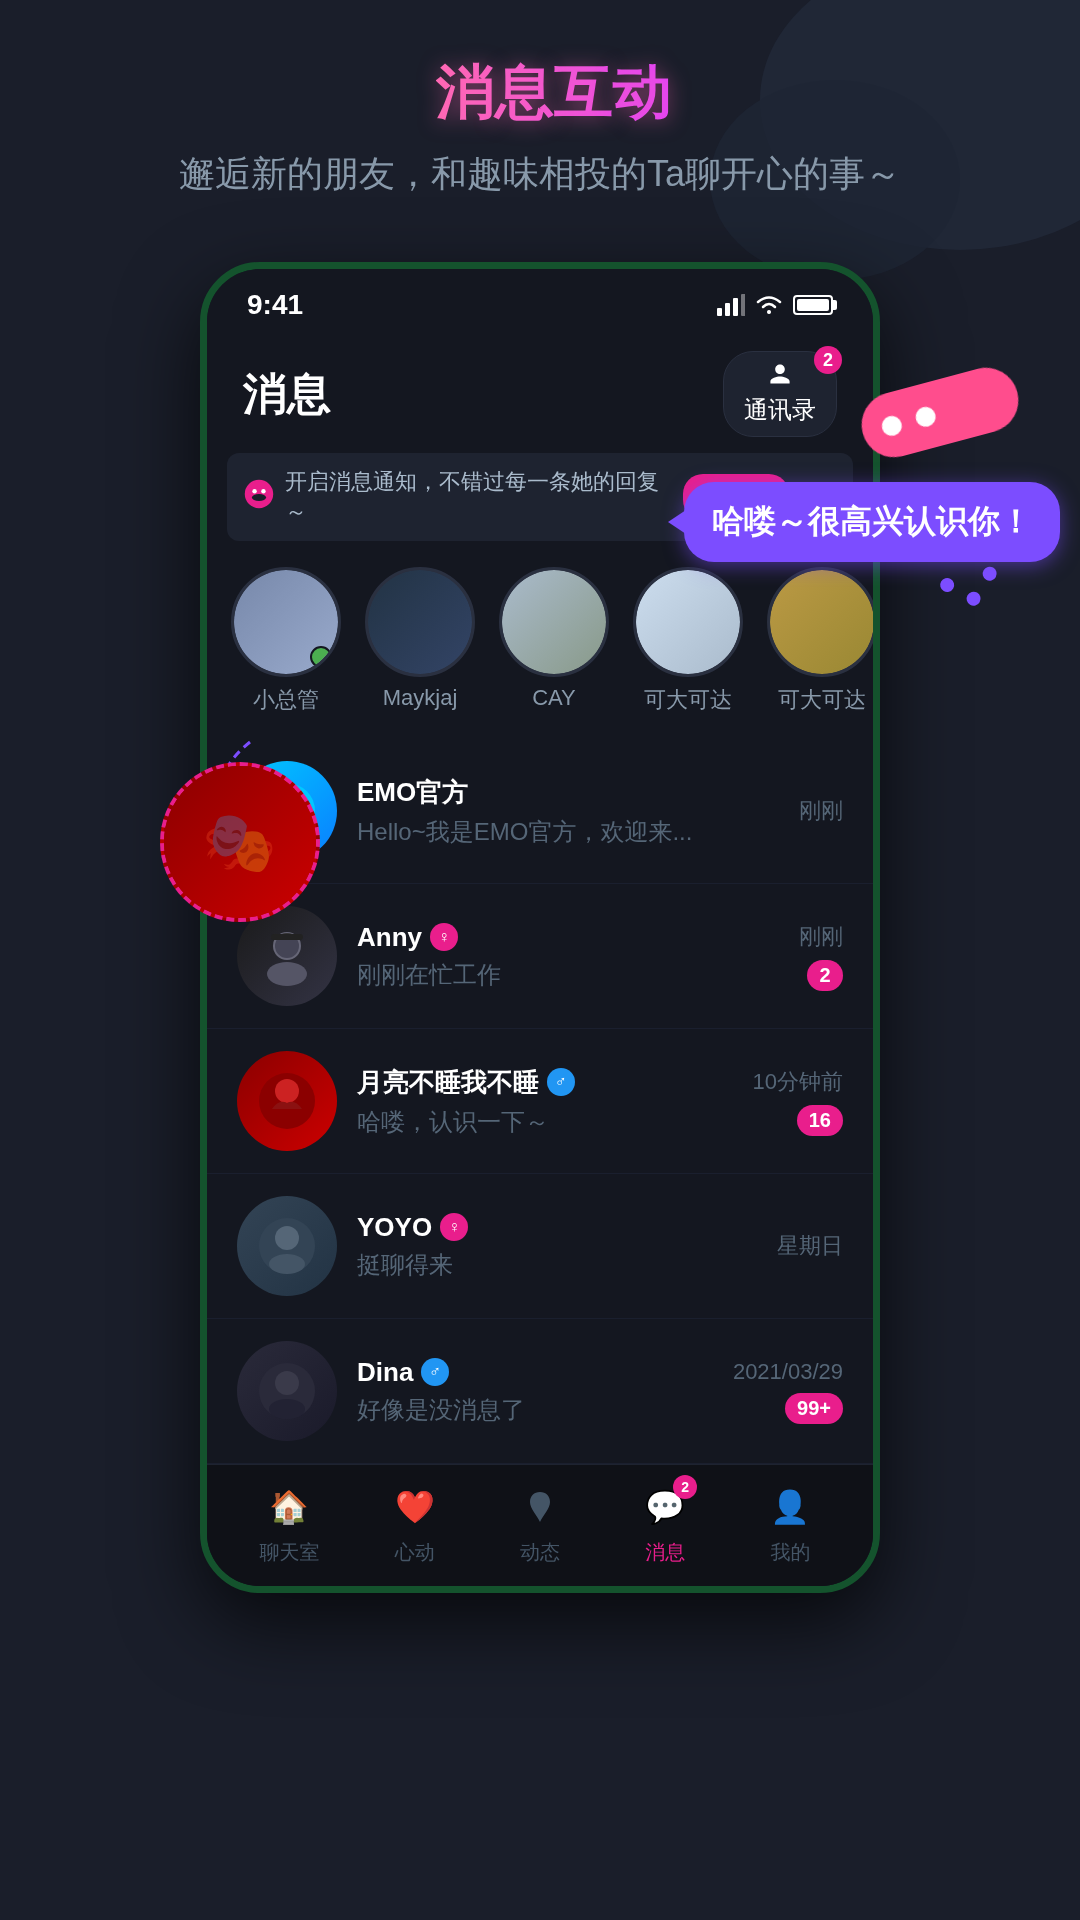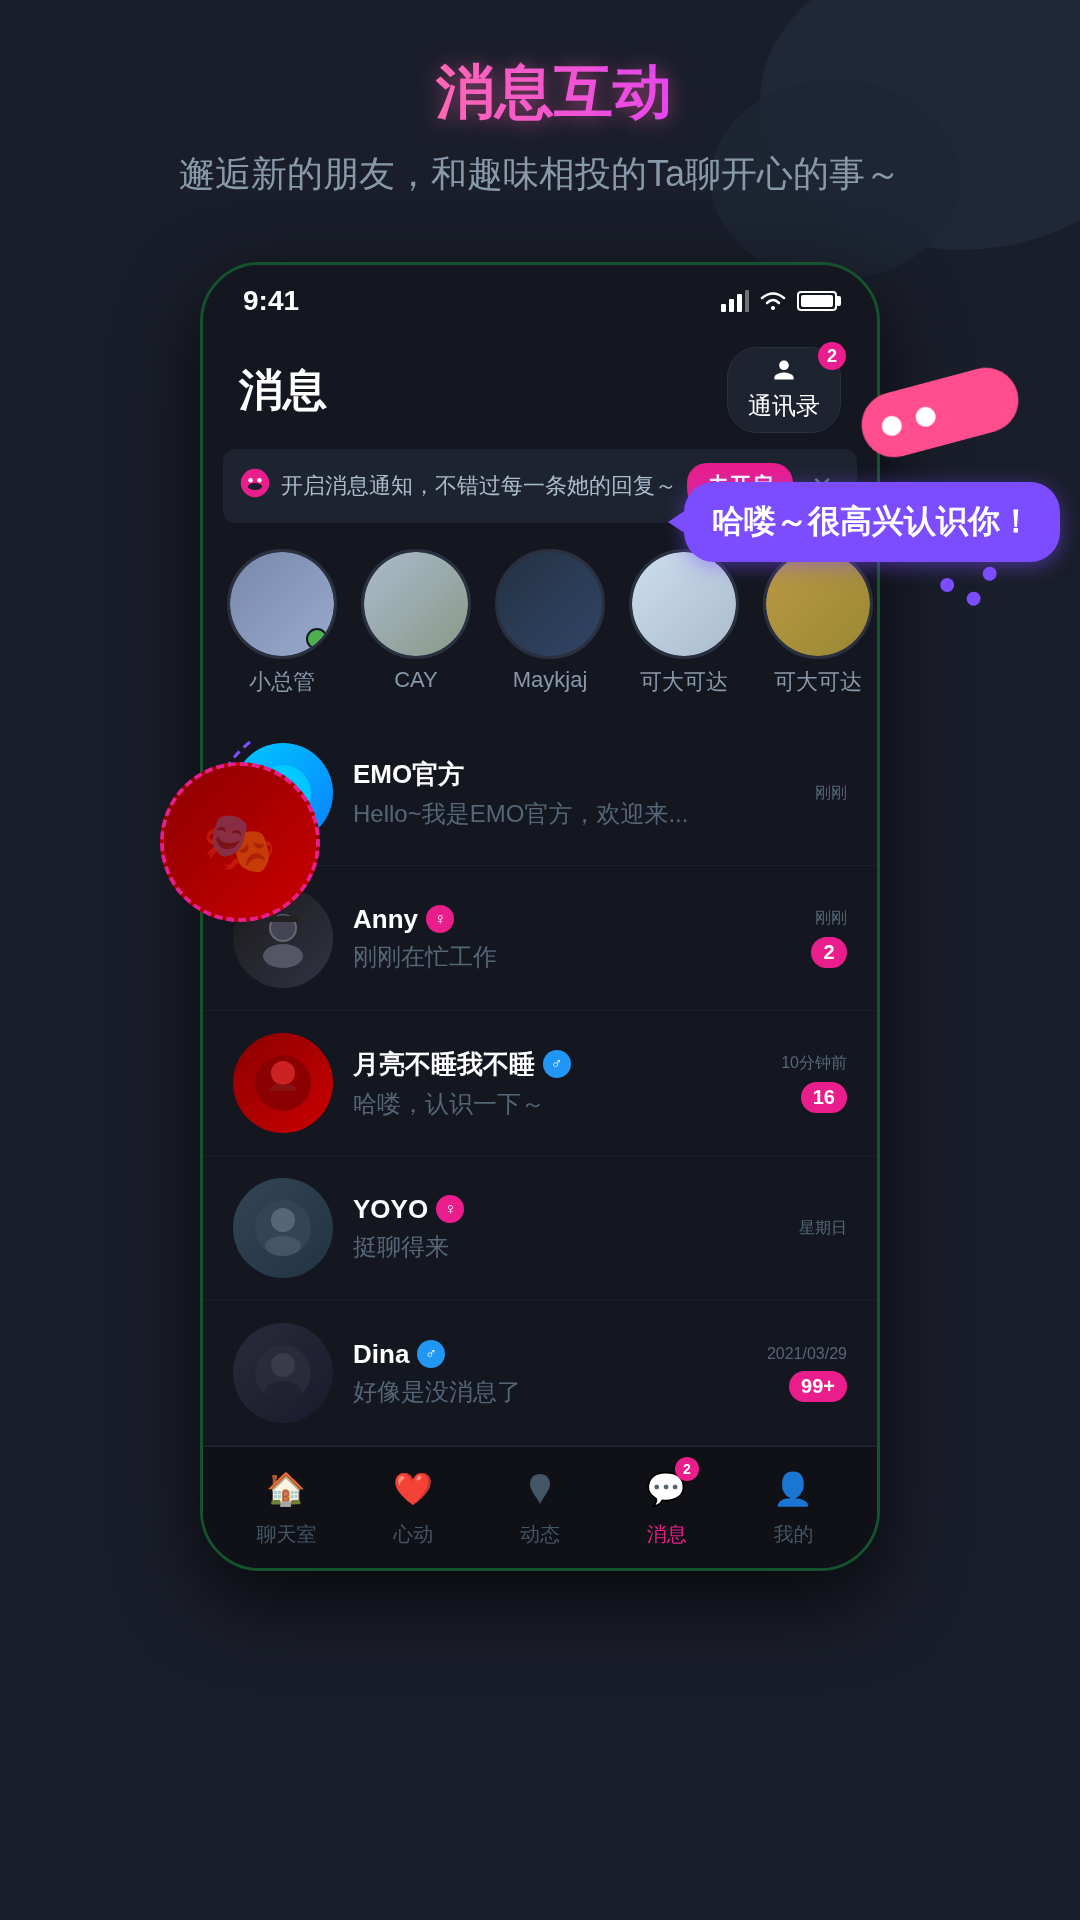"9:41" .phone-frame { border: 3px solid #14532d -> 7px solid #14532d }
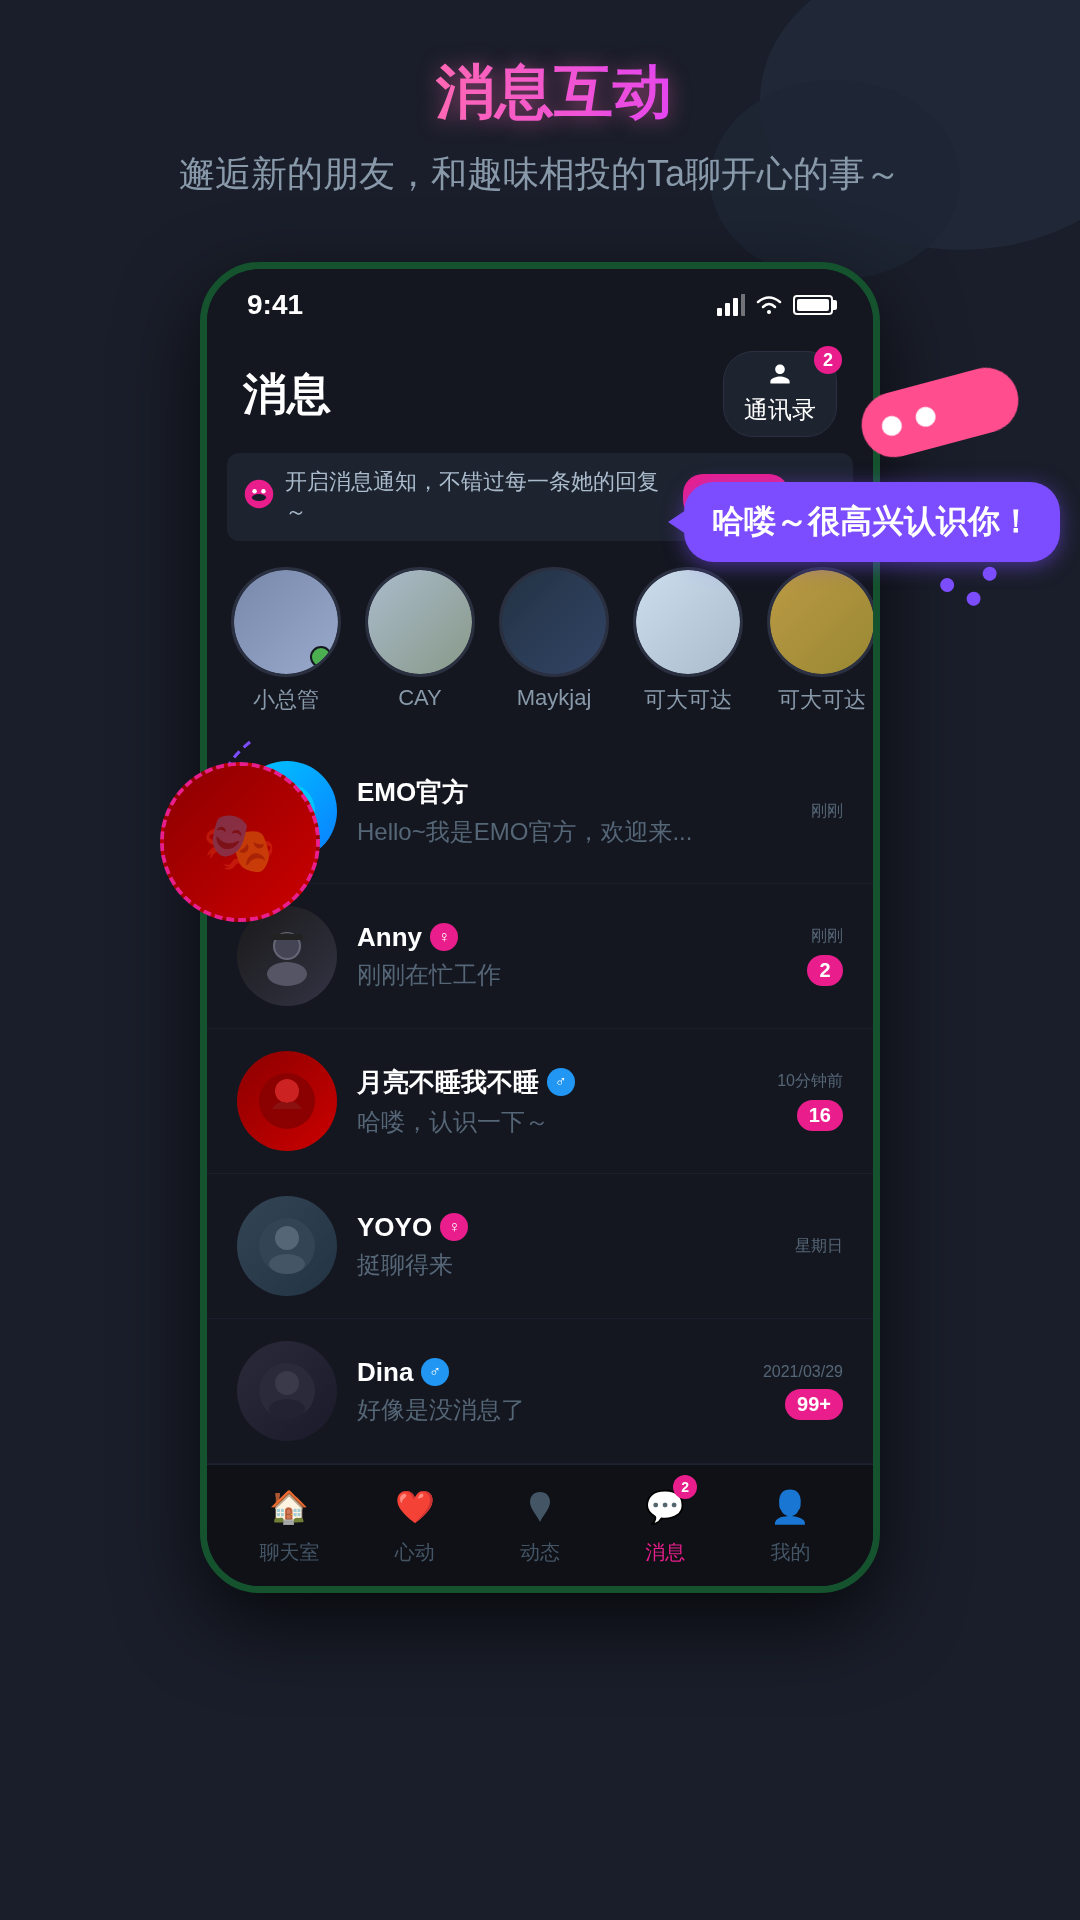"CAY" div.story-item { order: before "Maykjaj" -> after "Maykjaj" }
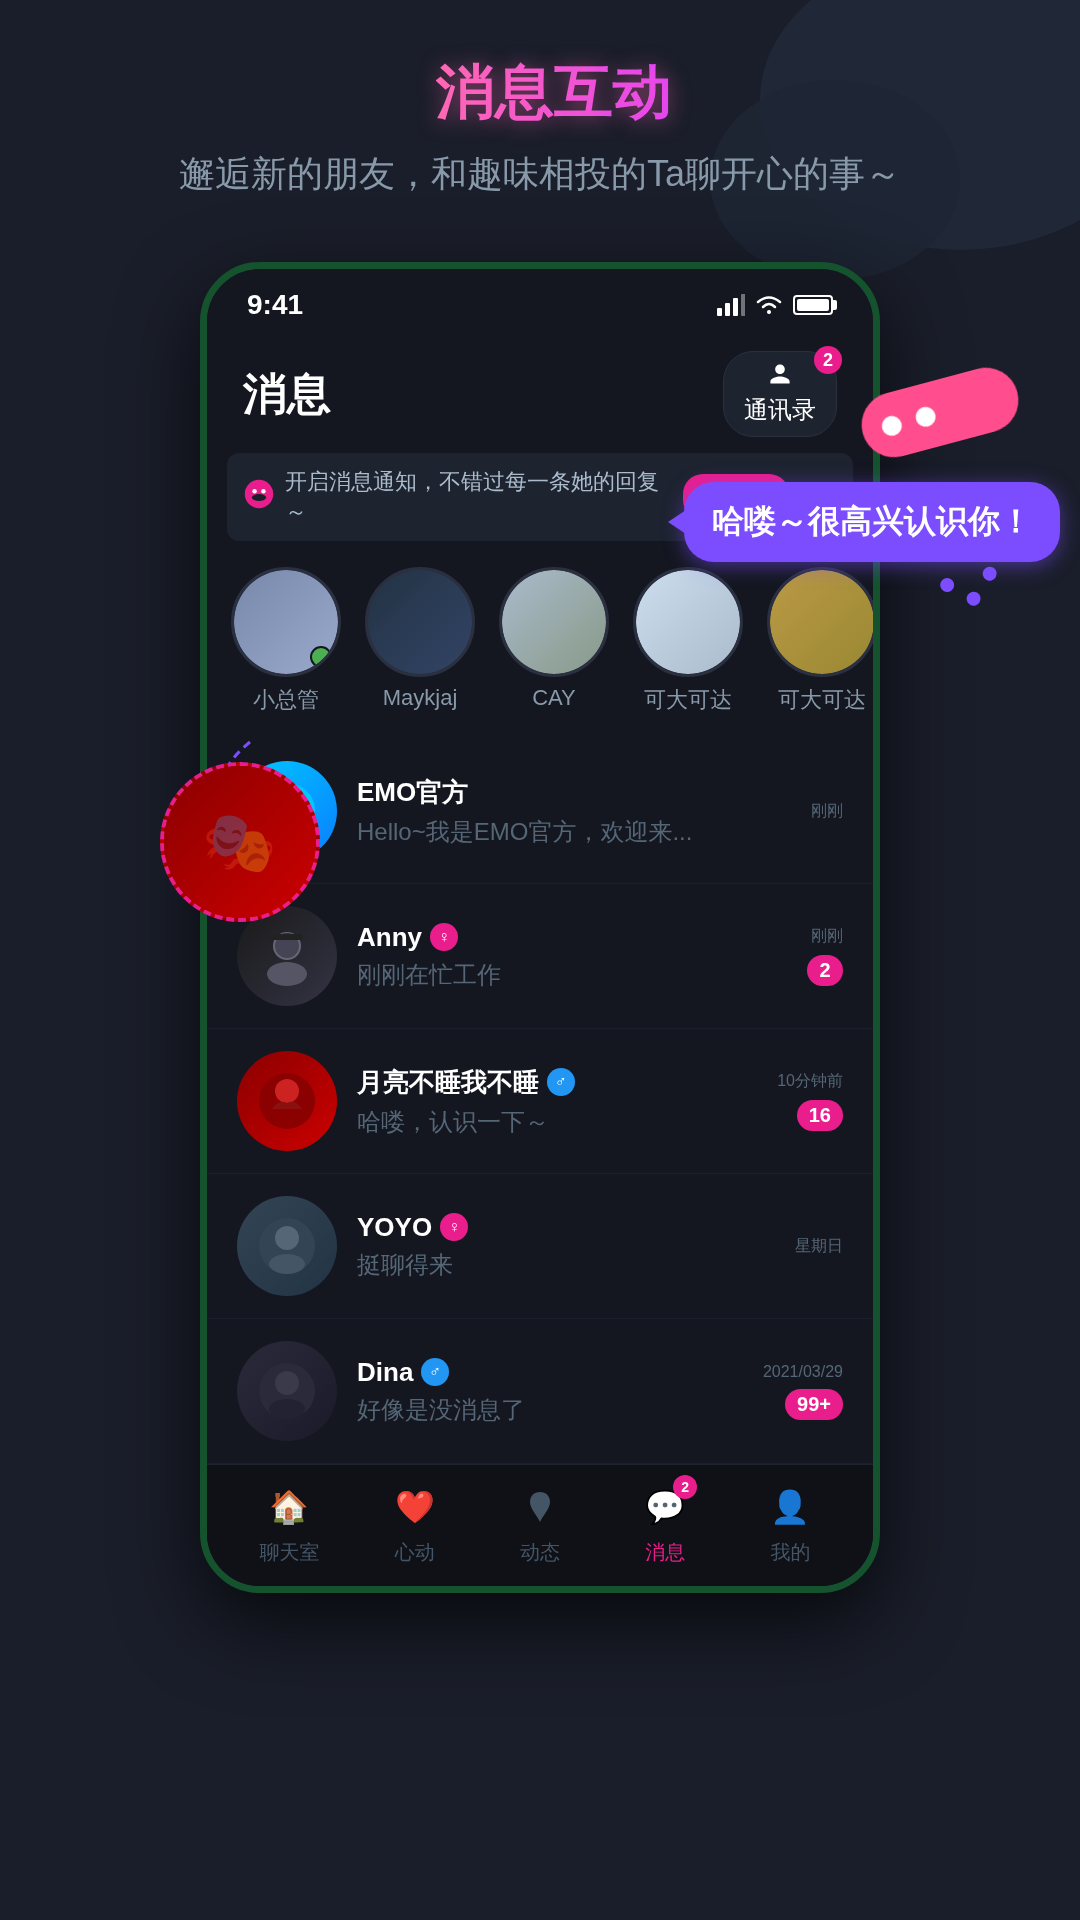"刚刚" .chat-time { font-size: 16px -> 22px }
